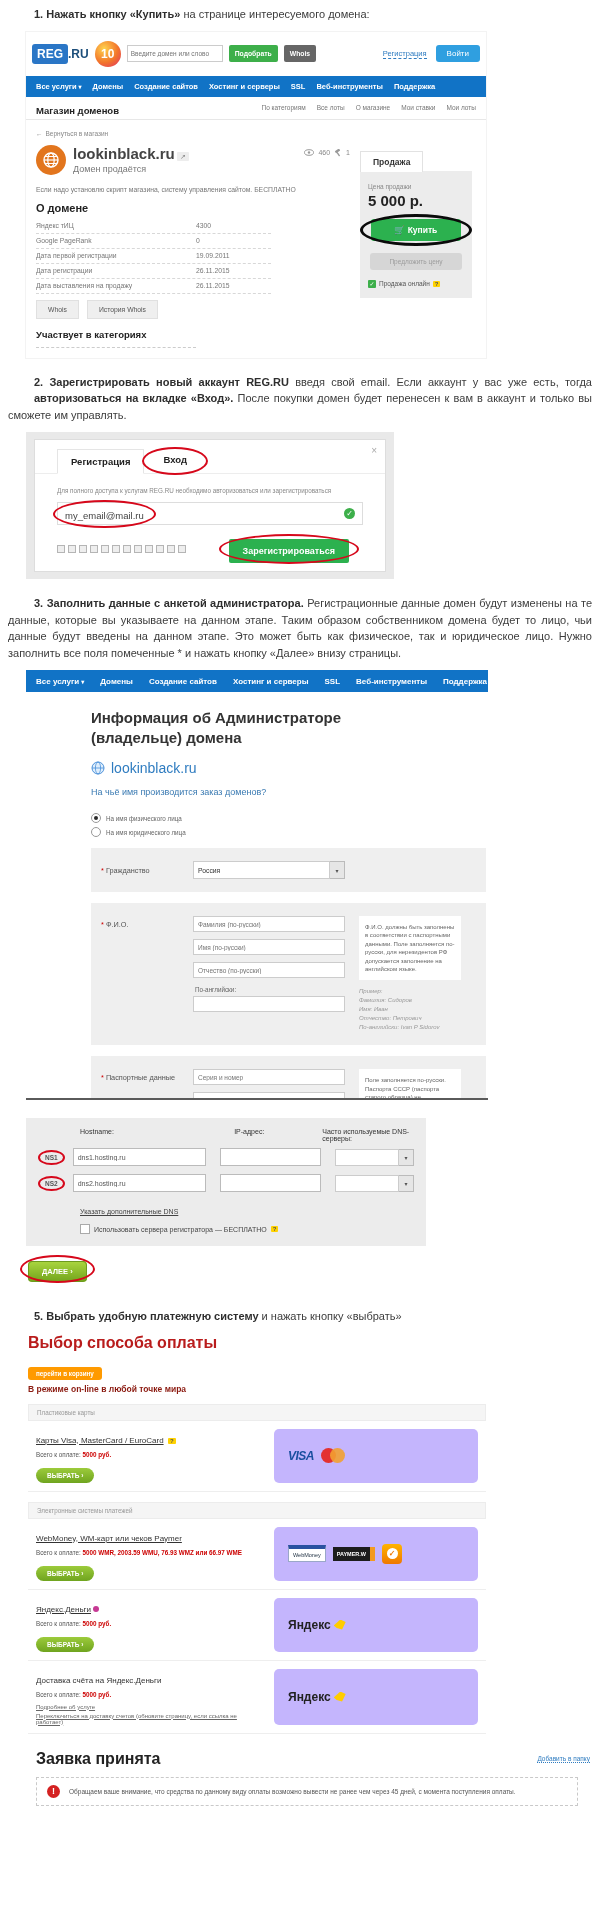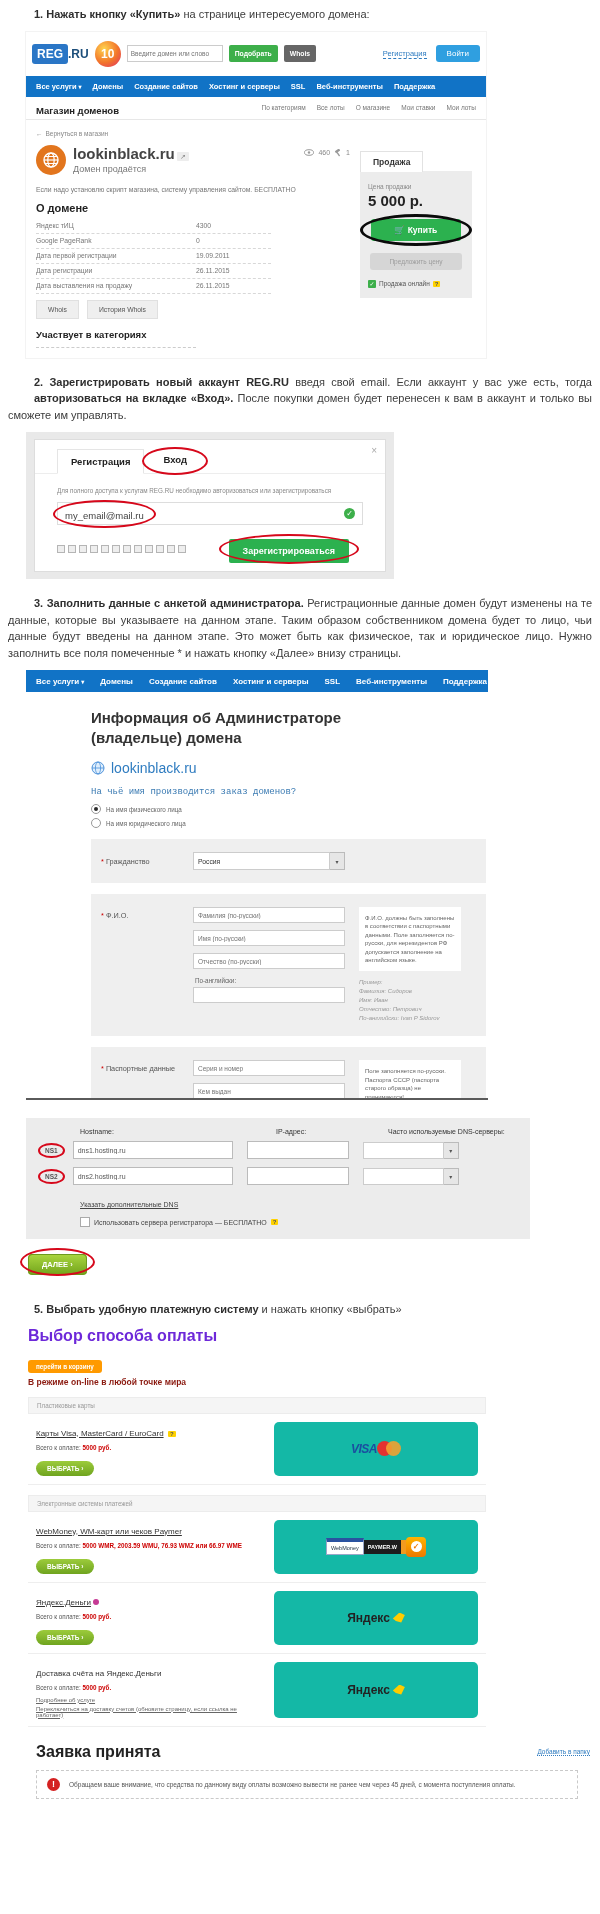"На чьё имя производится заказ" .q-blue { font-family: Liberation Mono, monospace -> none; margin-bottom: 7px -> 16px }
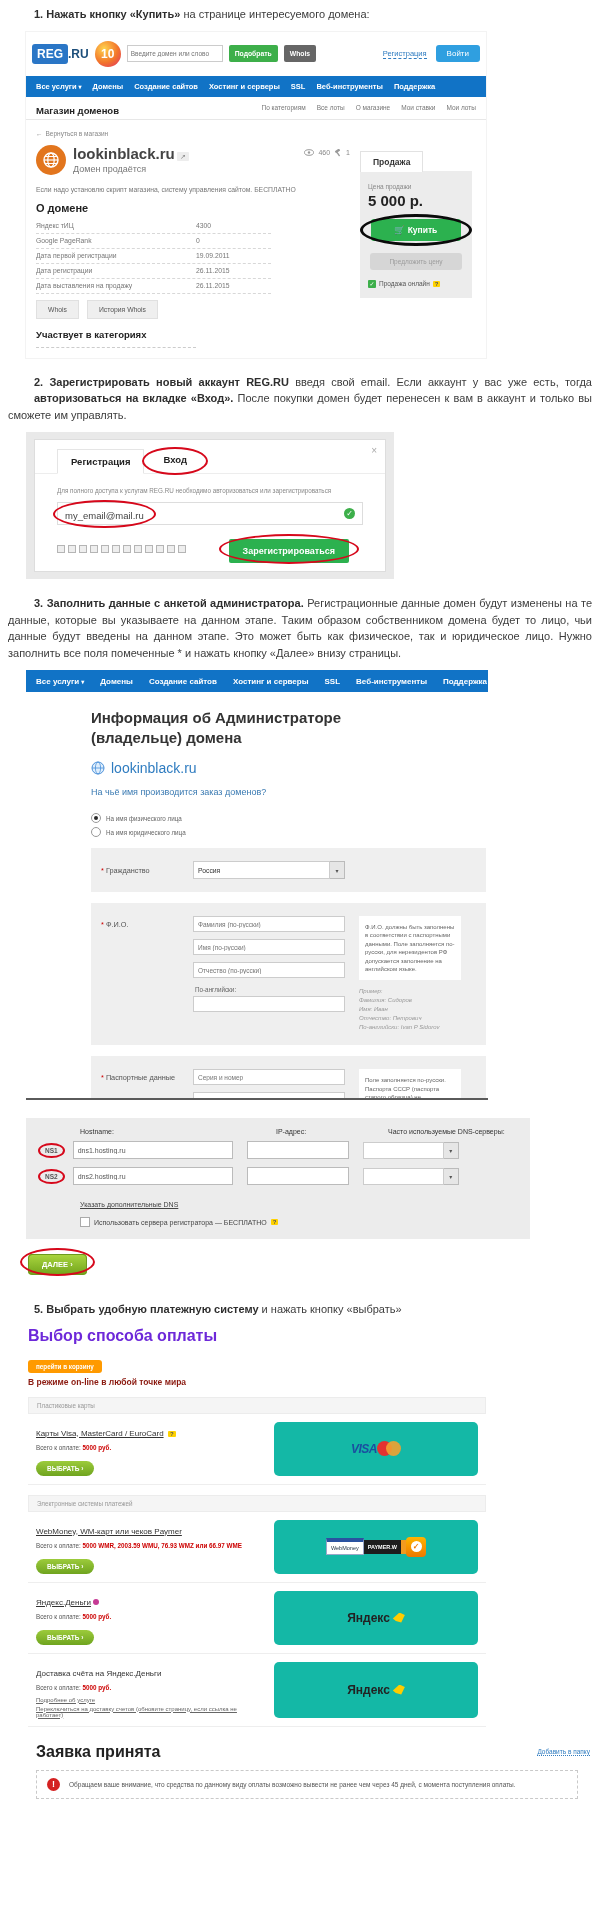"dns1.hosting.ru" .s4 { width: 504px -> 400px }
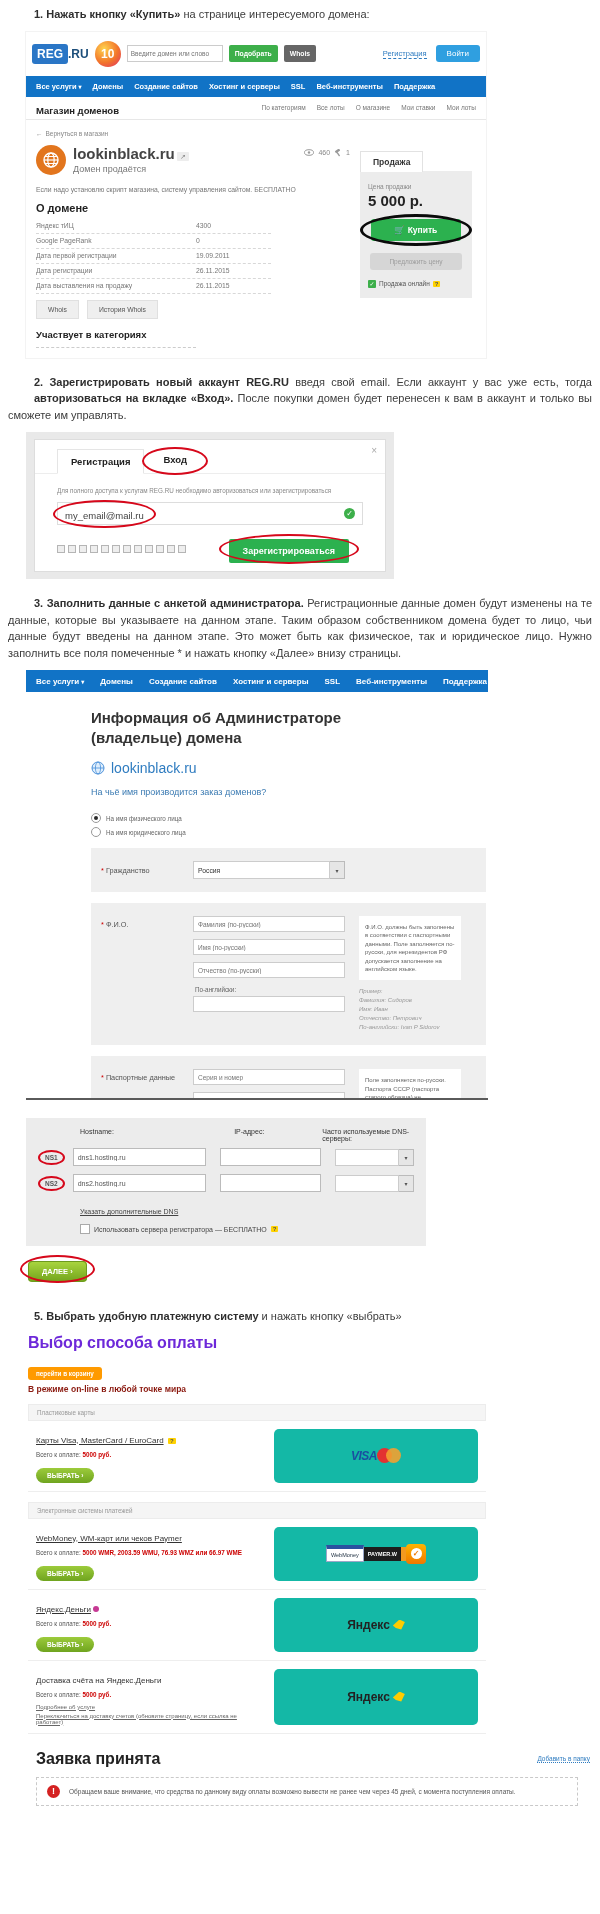"Выбор способа оплаты" .h-pay { color: #6d28d9 -> #b91c1c }
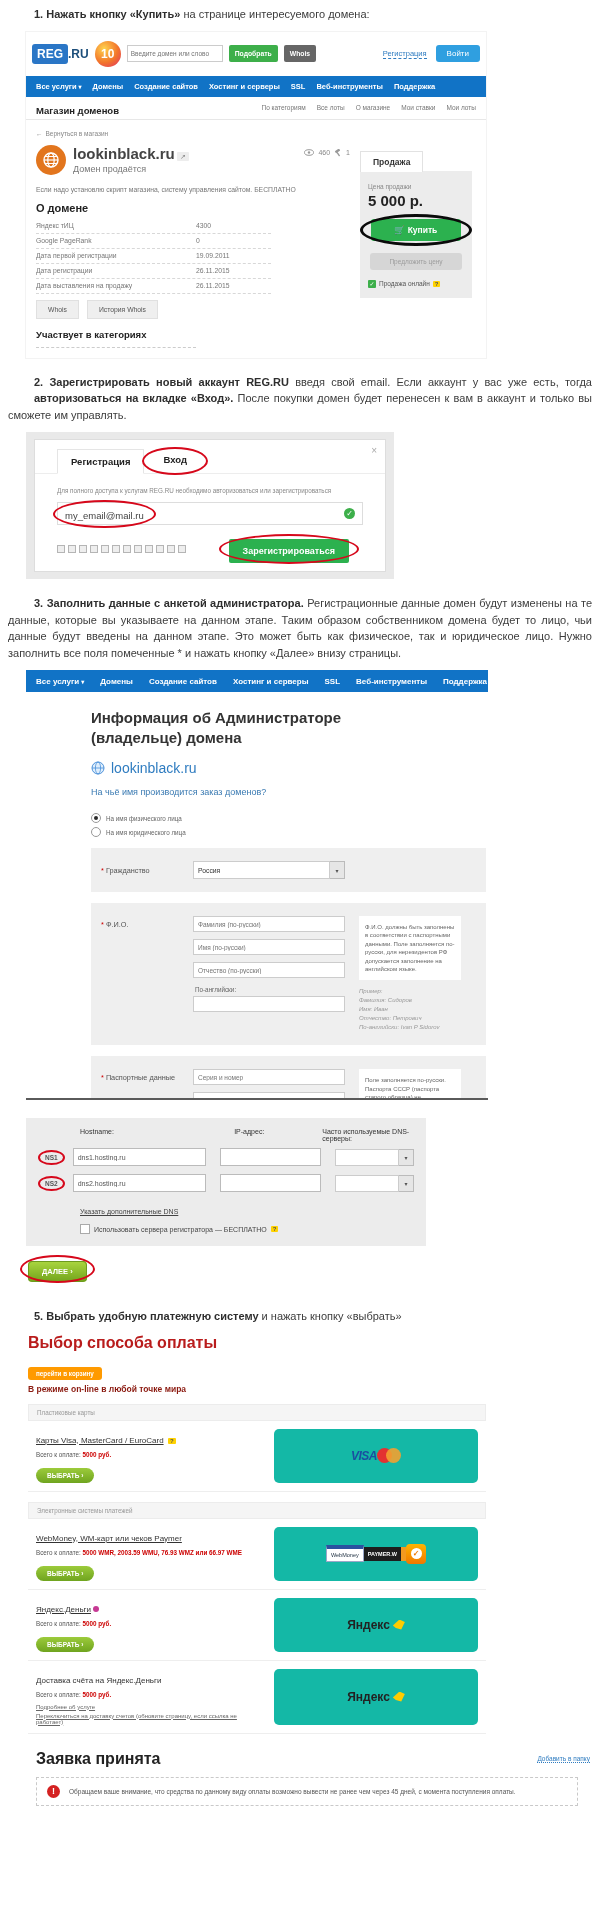"VISA" .pay-logos { background: #14b8a6 -> #c4b5fd; gap: none -> 7px; justify-content: center -> none }
